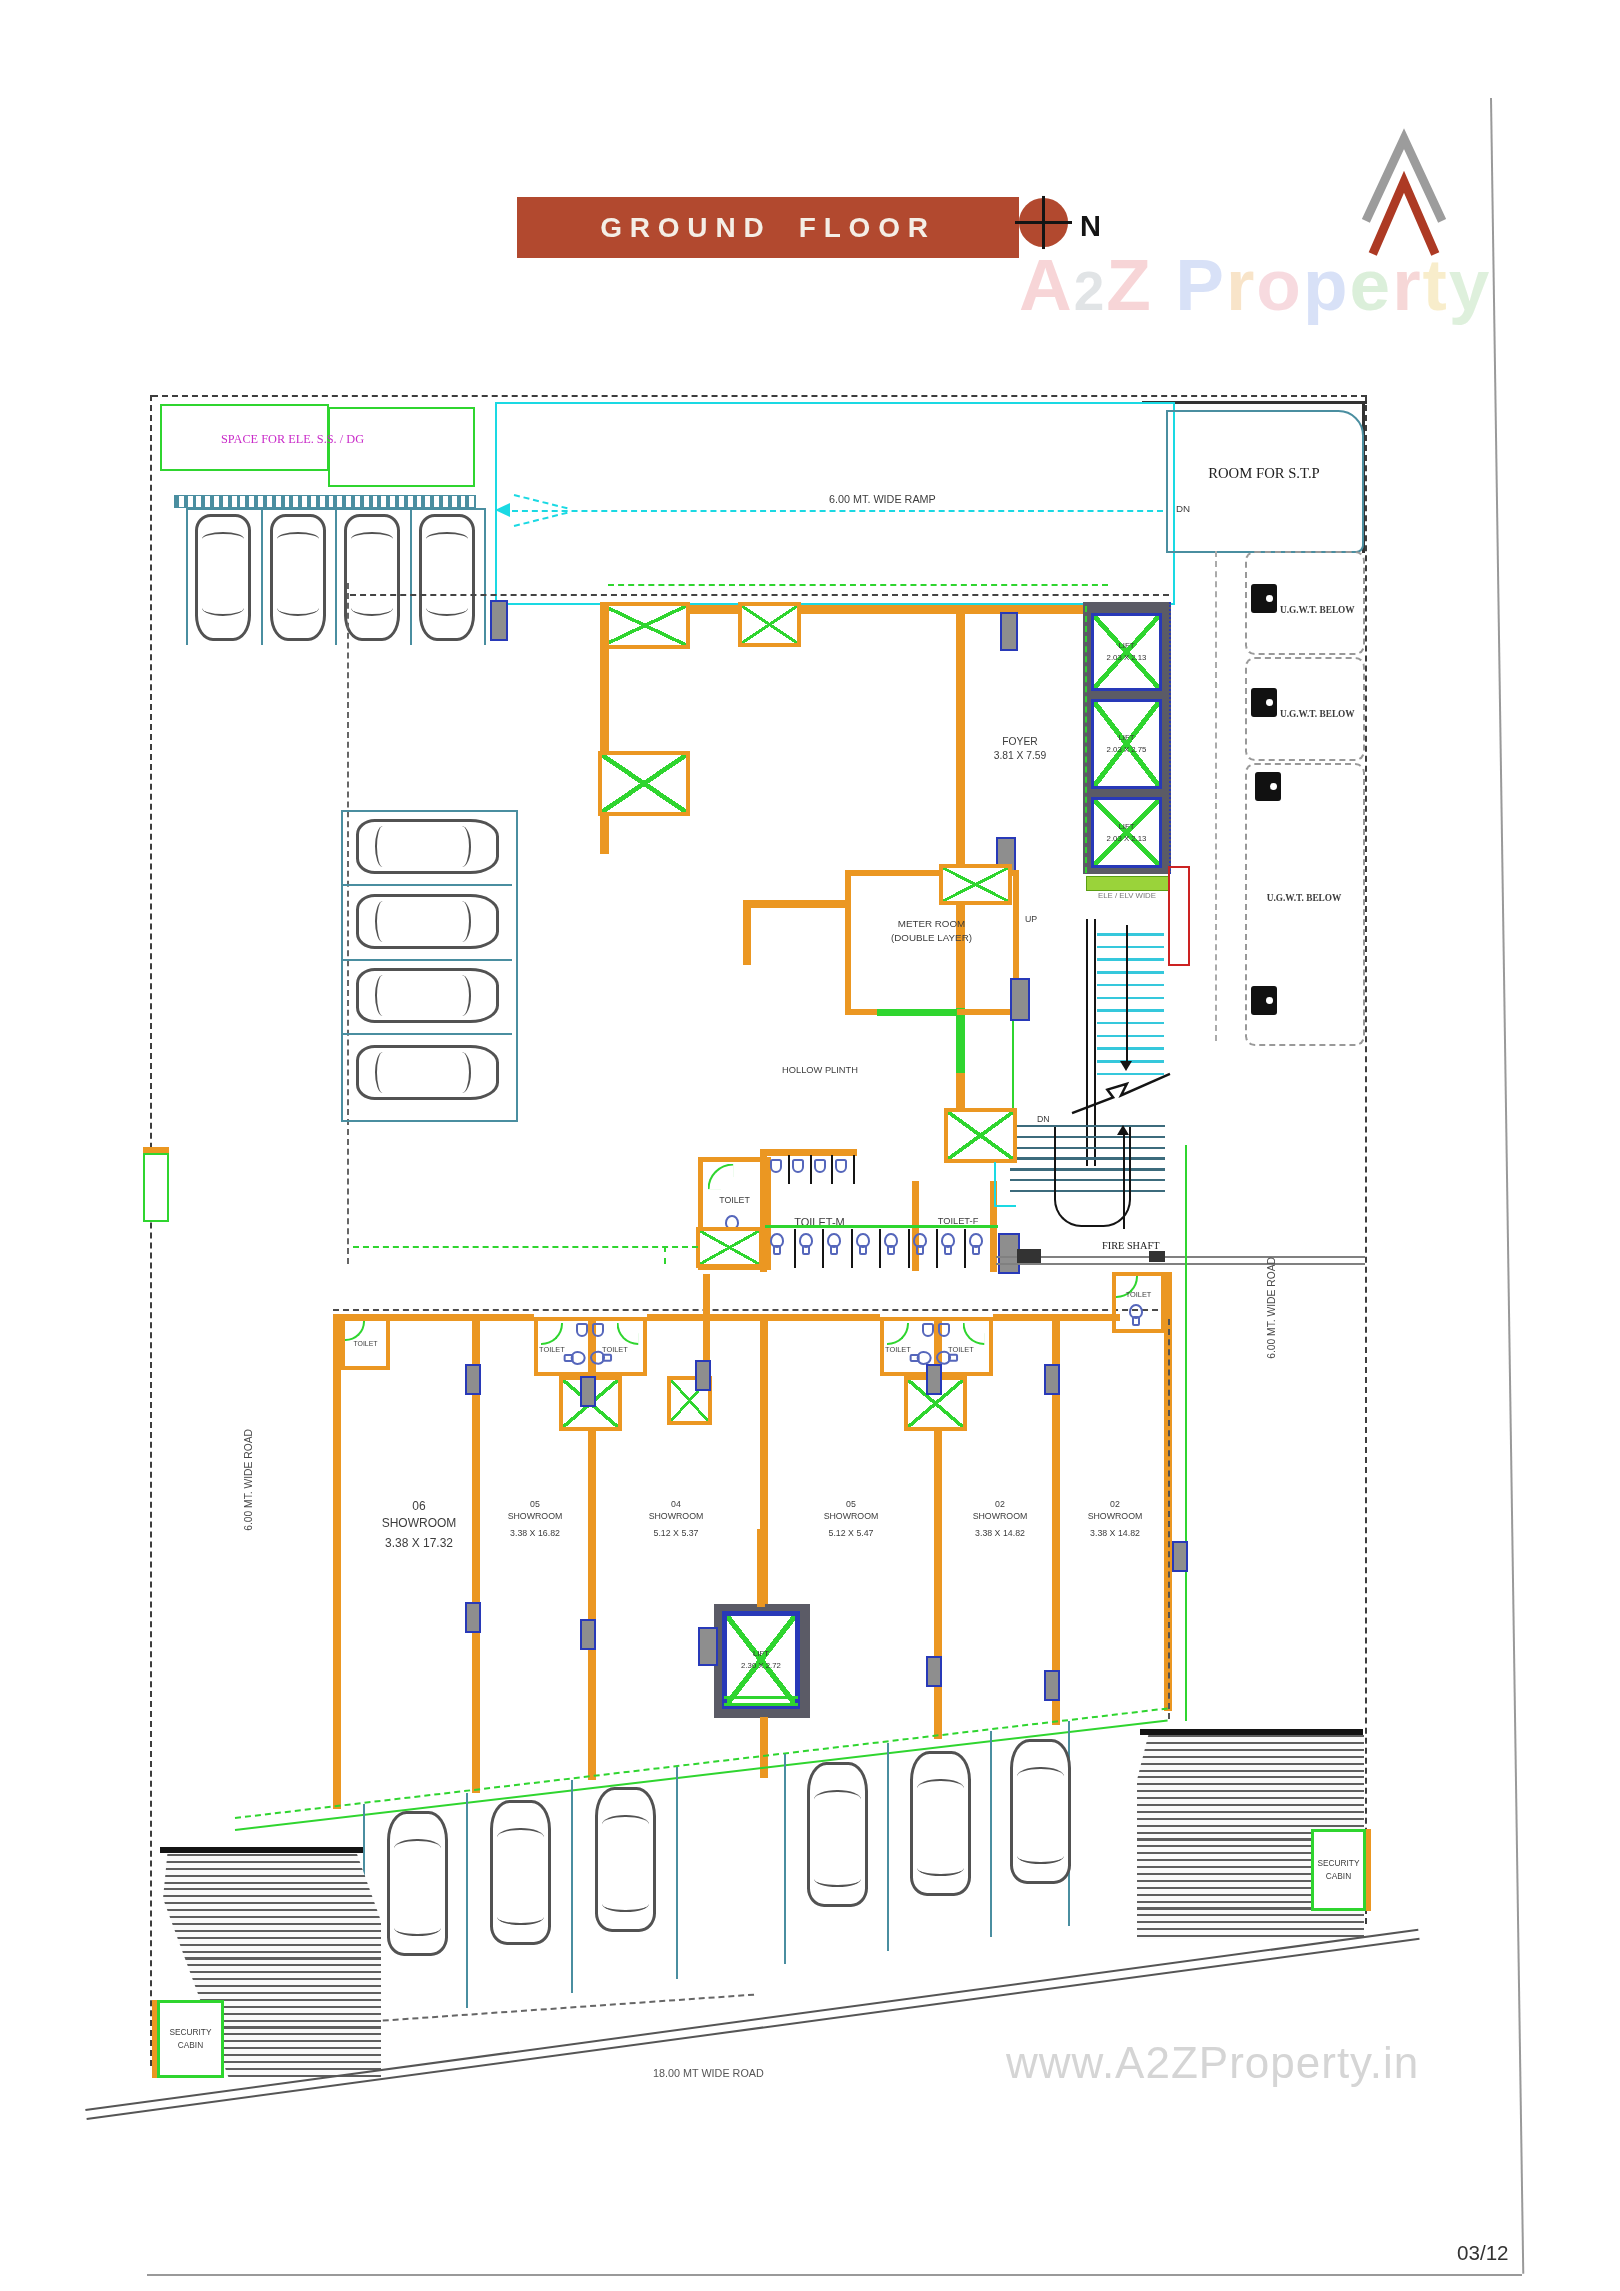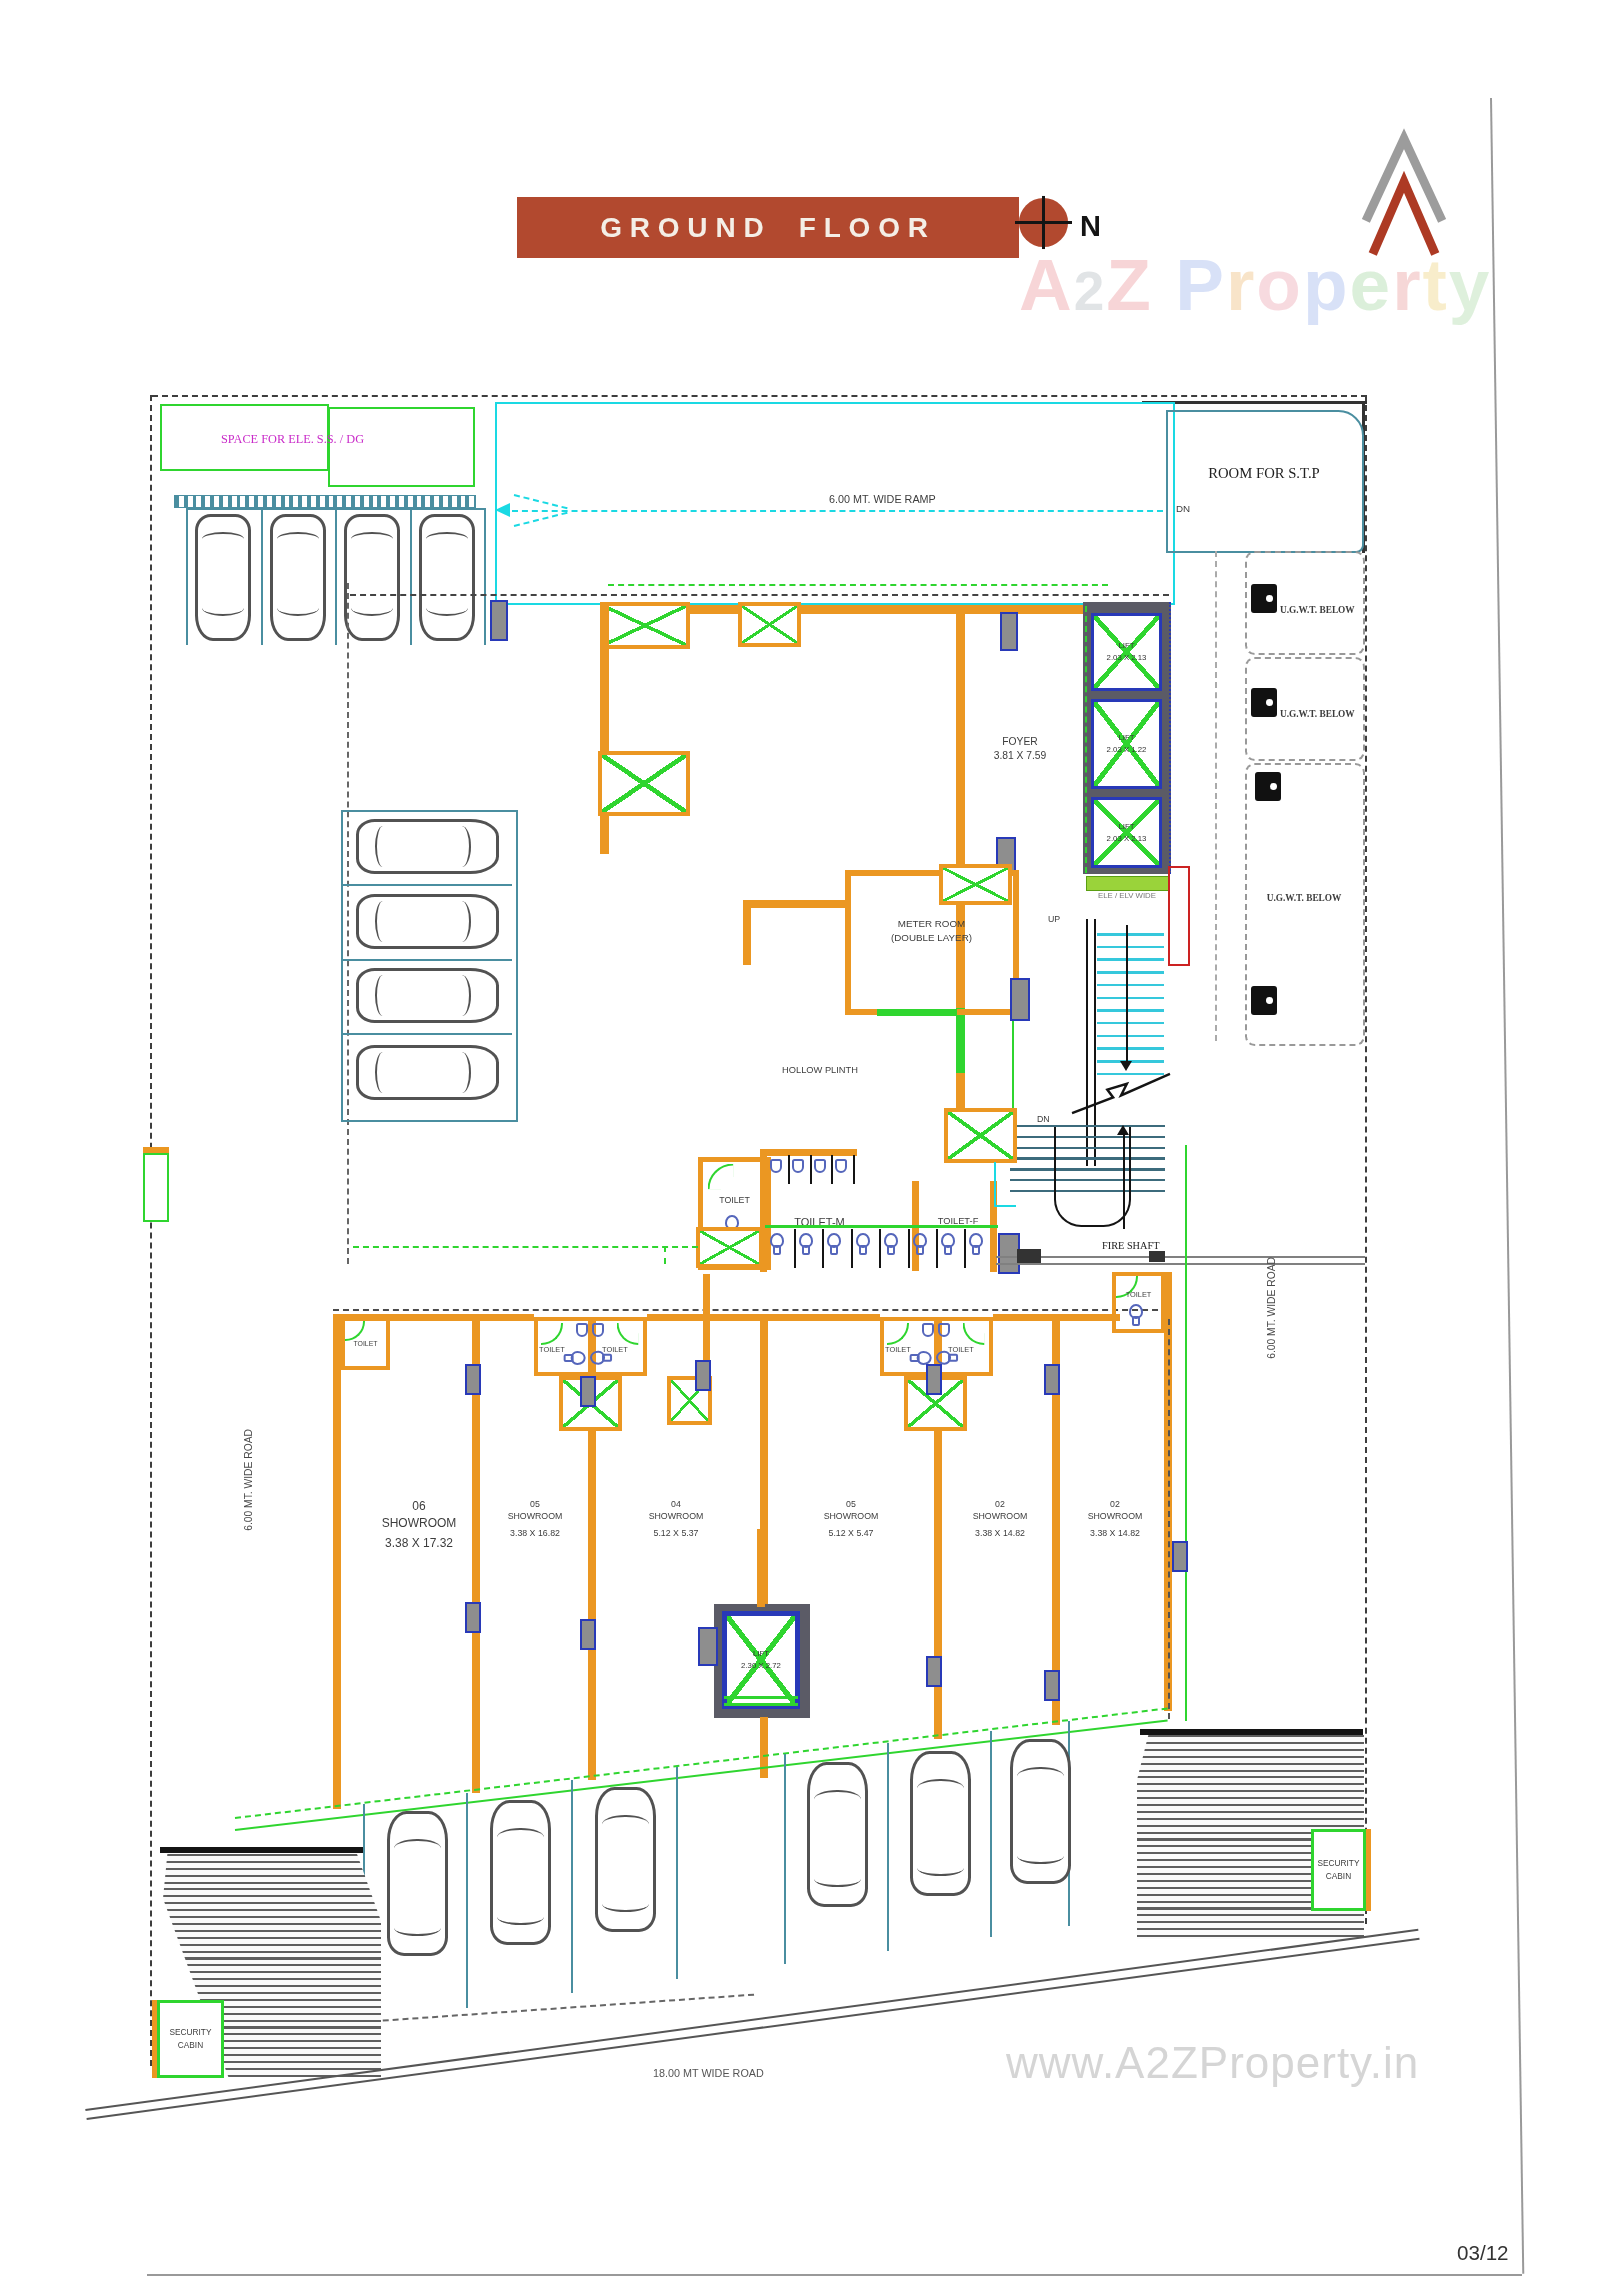"2.03 X 1.22" span { text: 1.22 -> 2.75 }
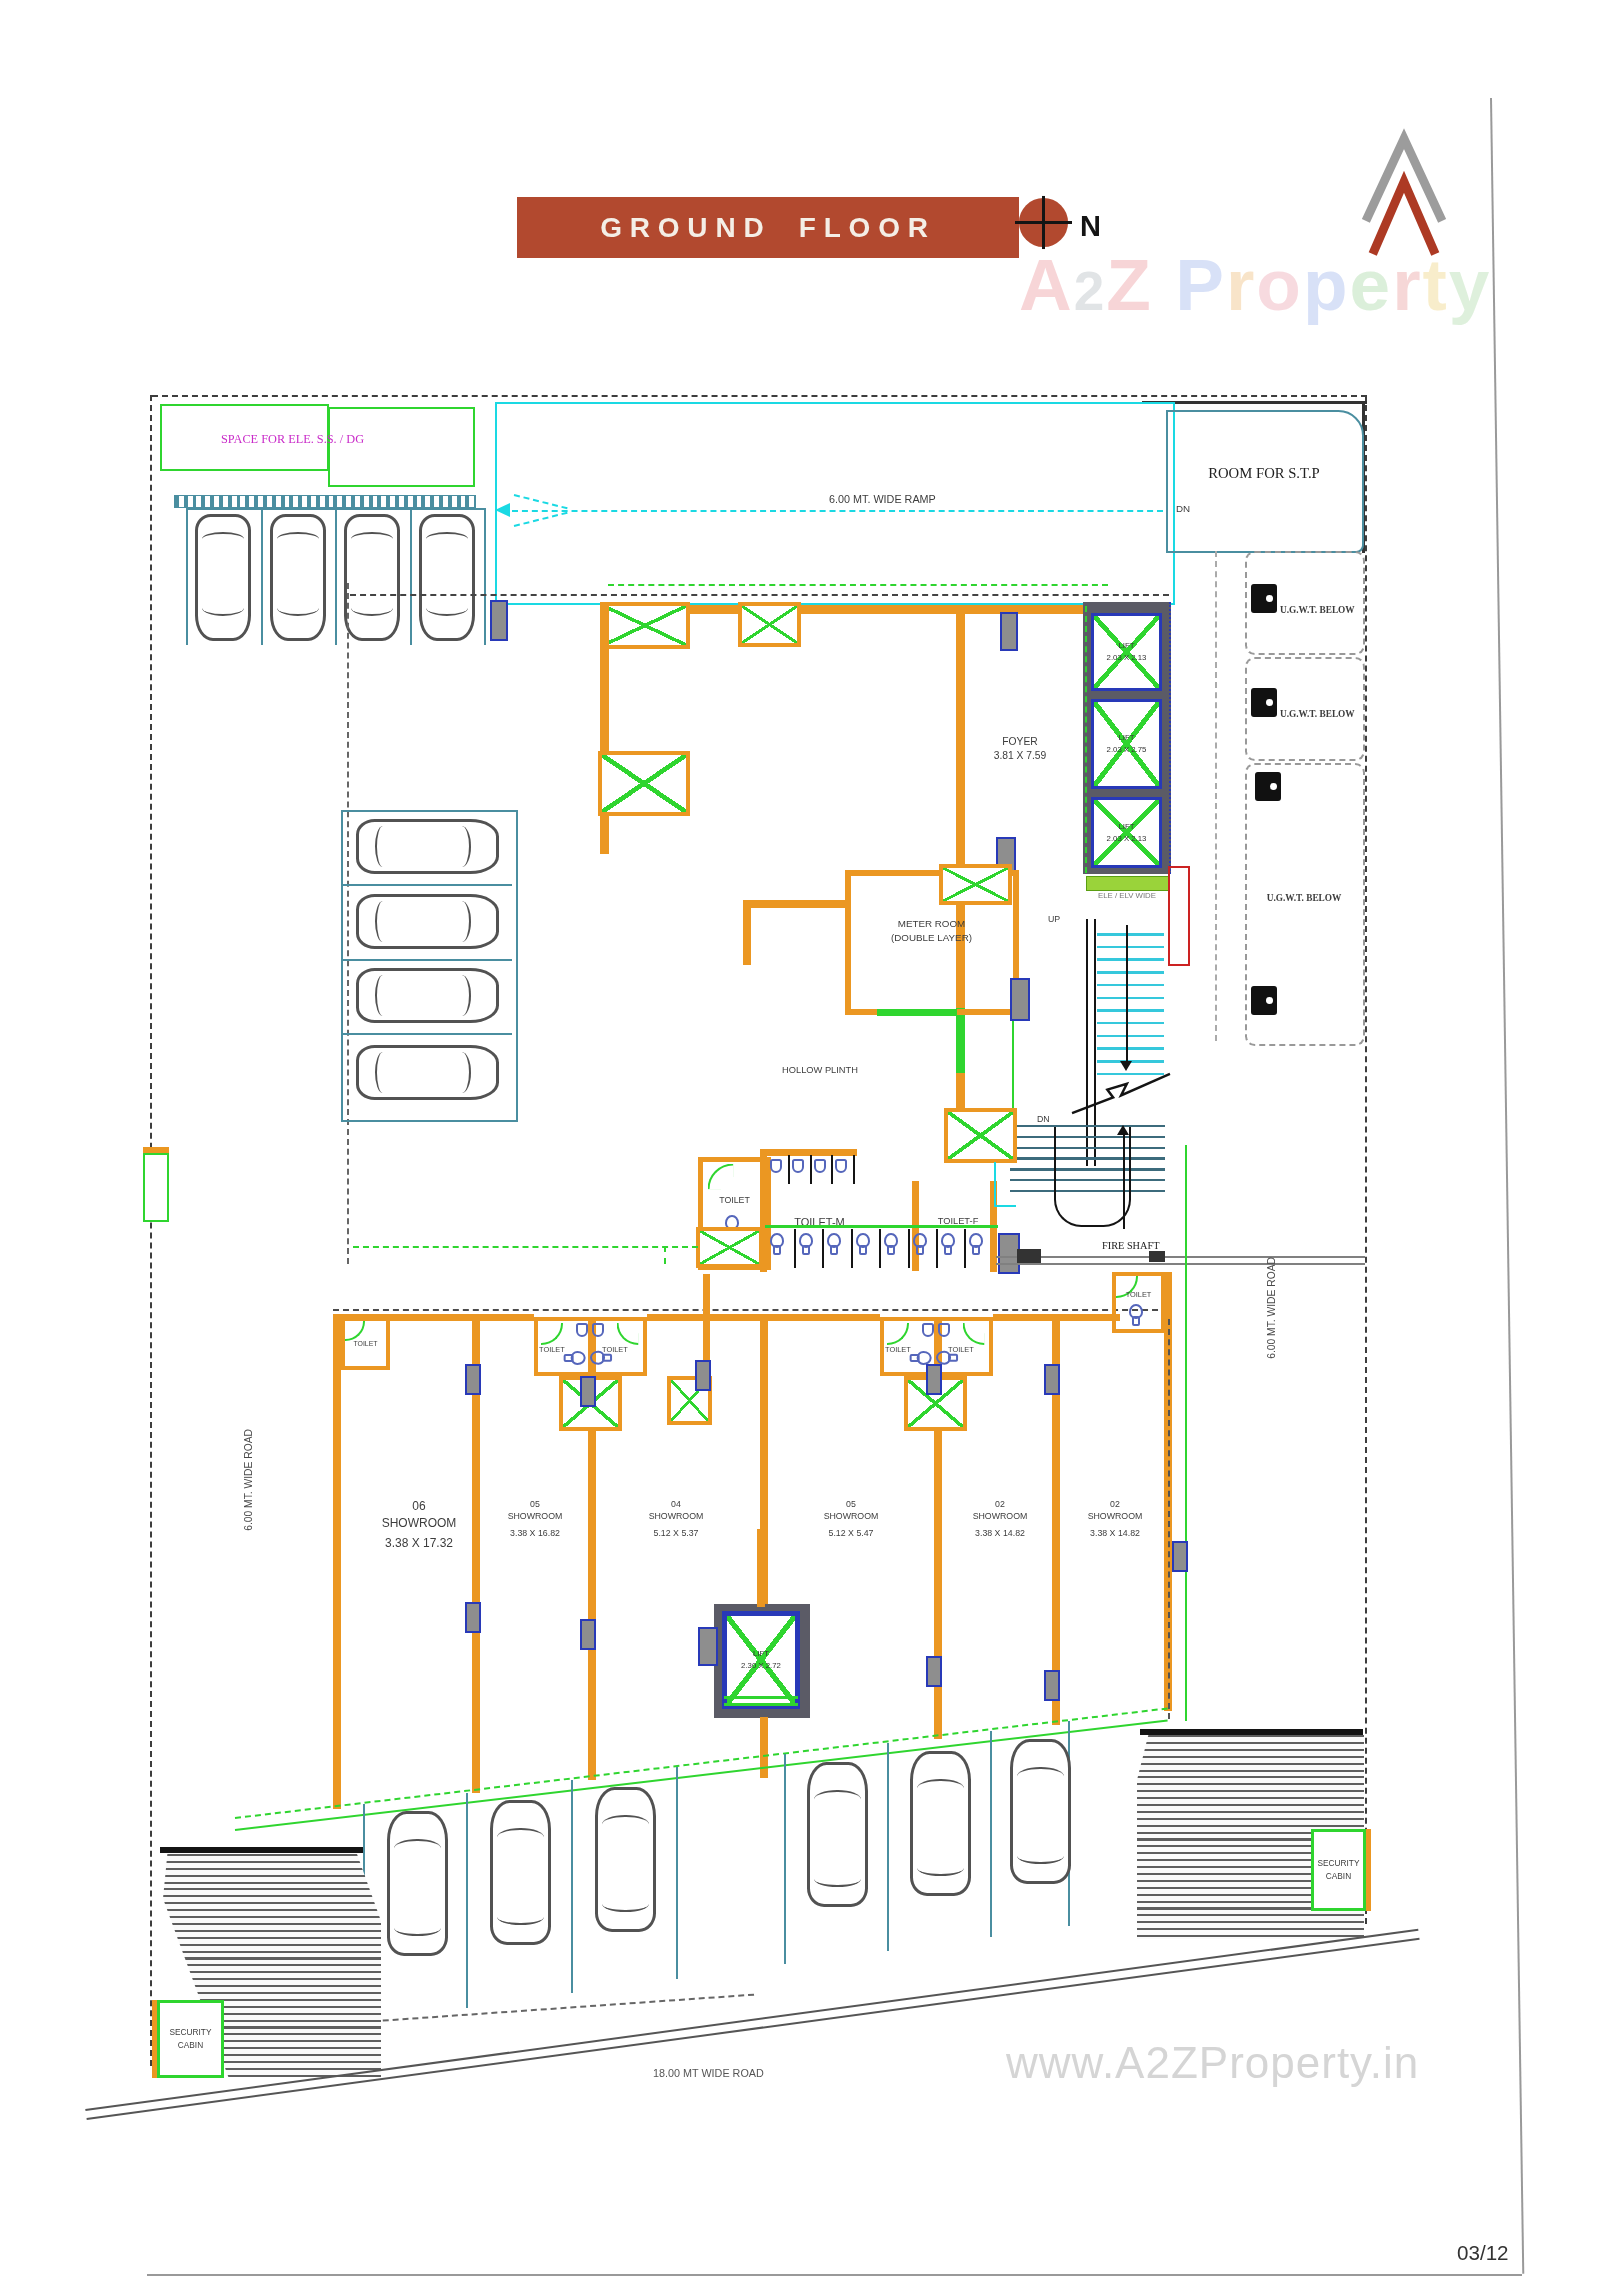"UP" div.lbl { left: 1048px -> 1025px }
